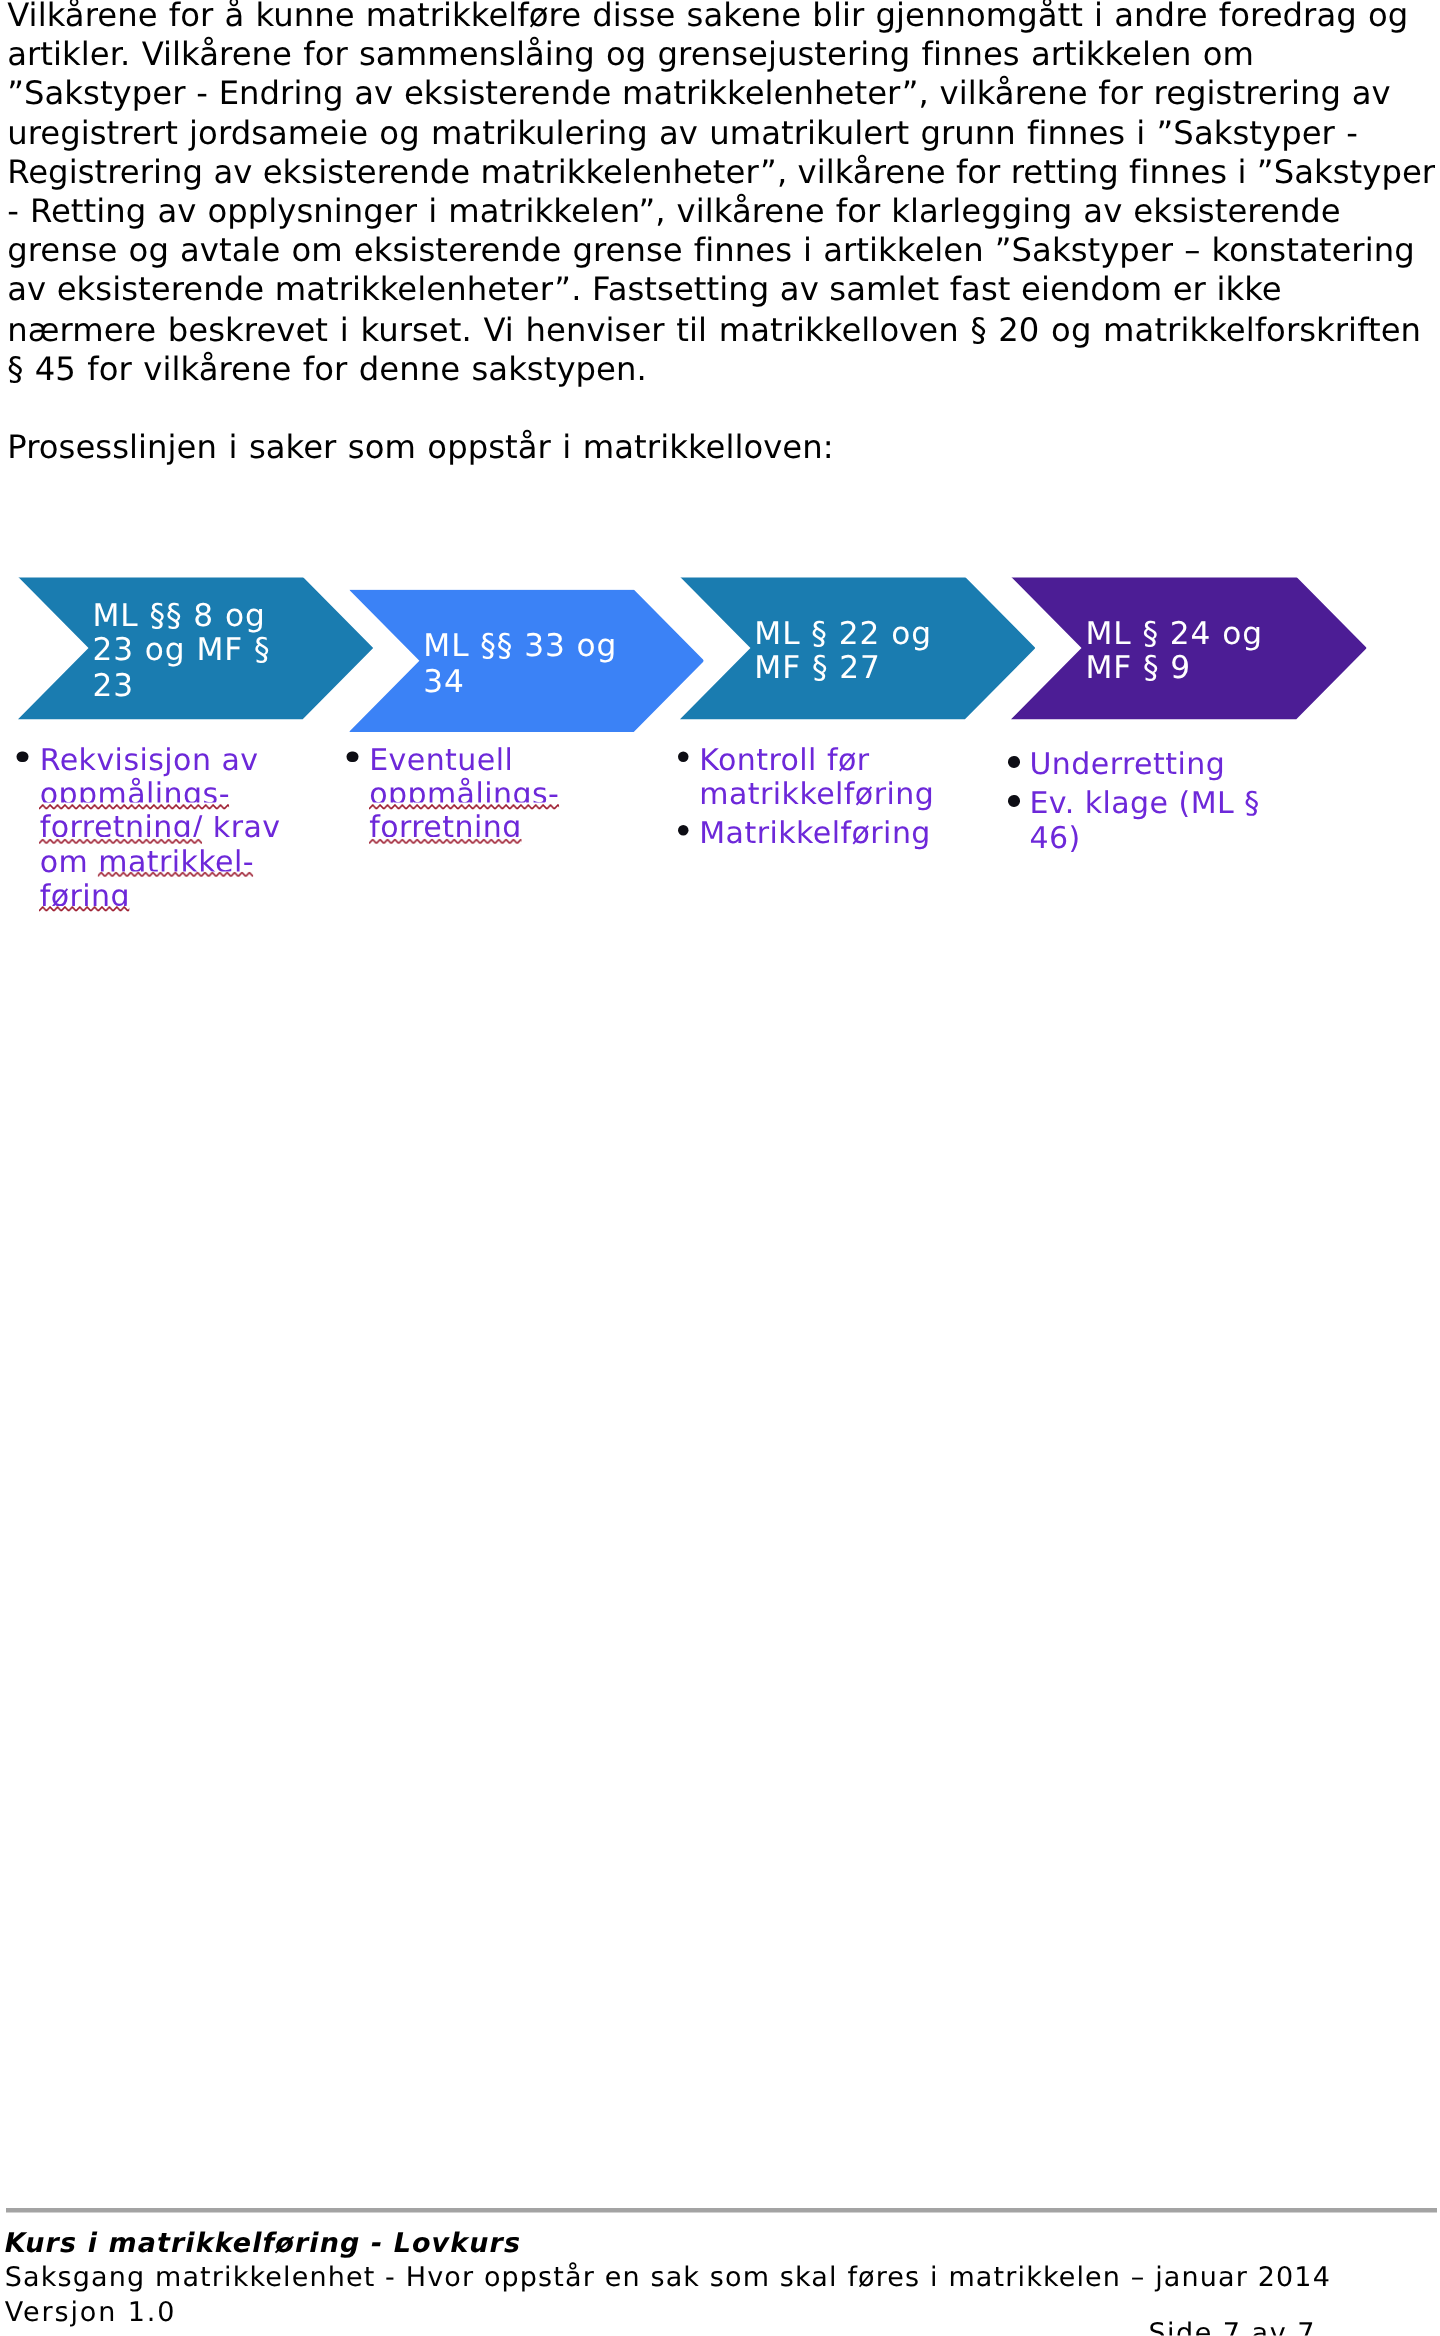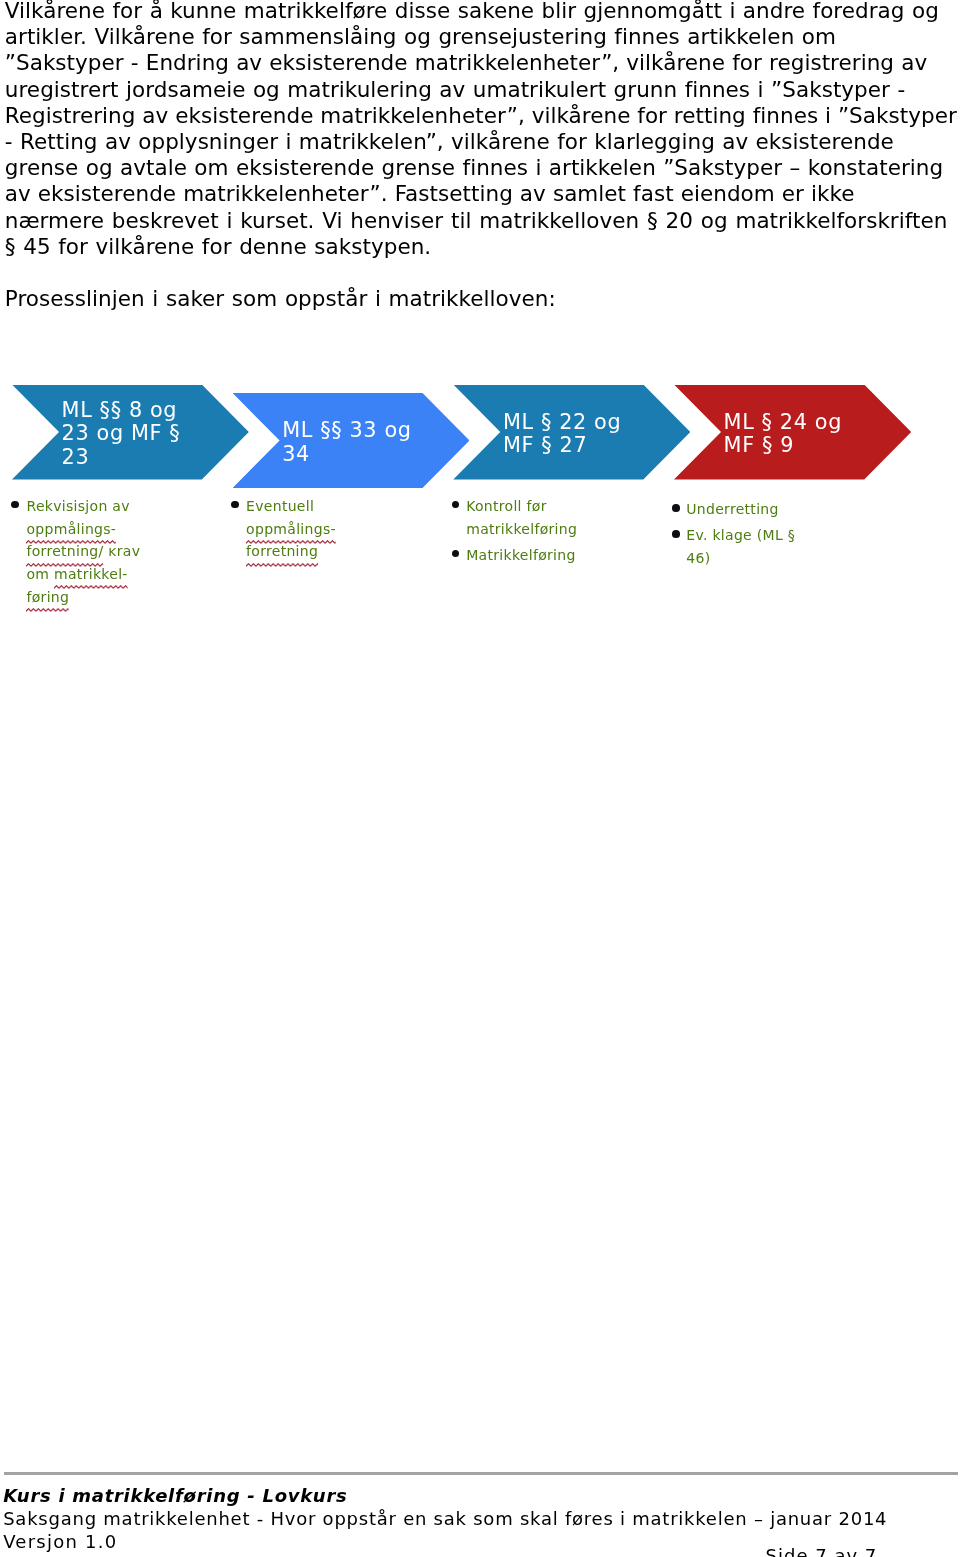"ML § 24 og" div.chev { background: #b91c1c -> #4c1d95 }
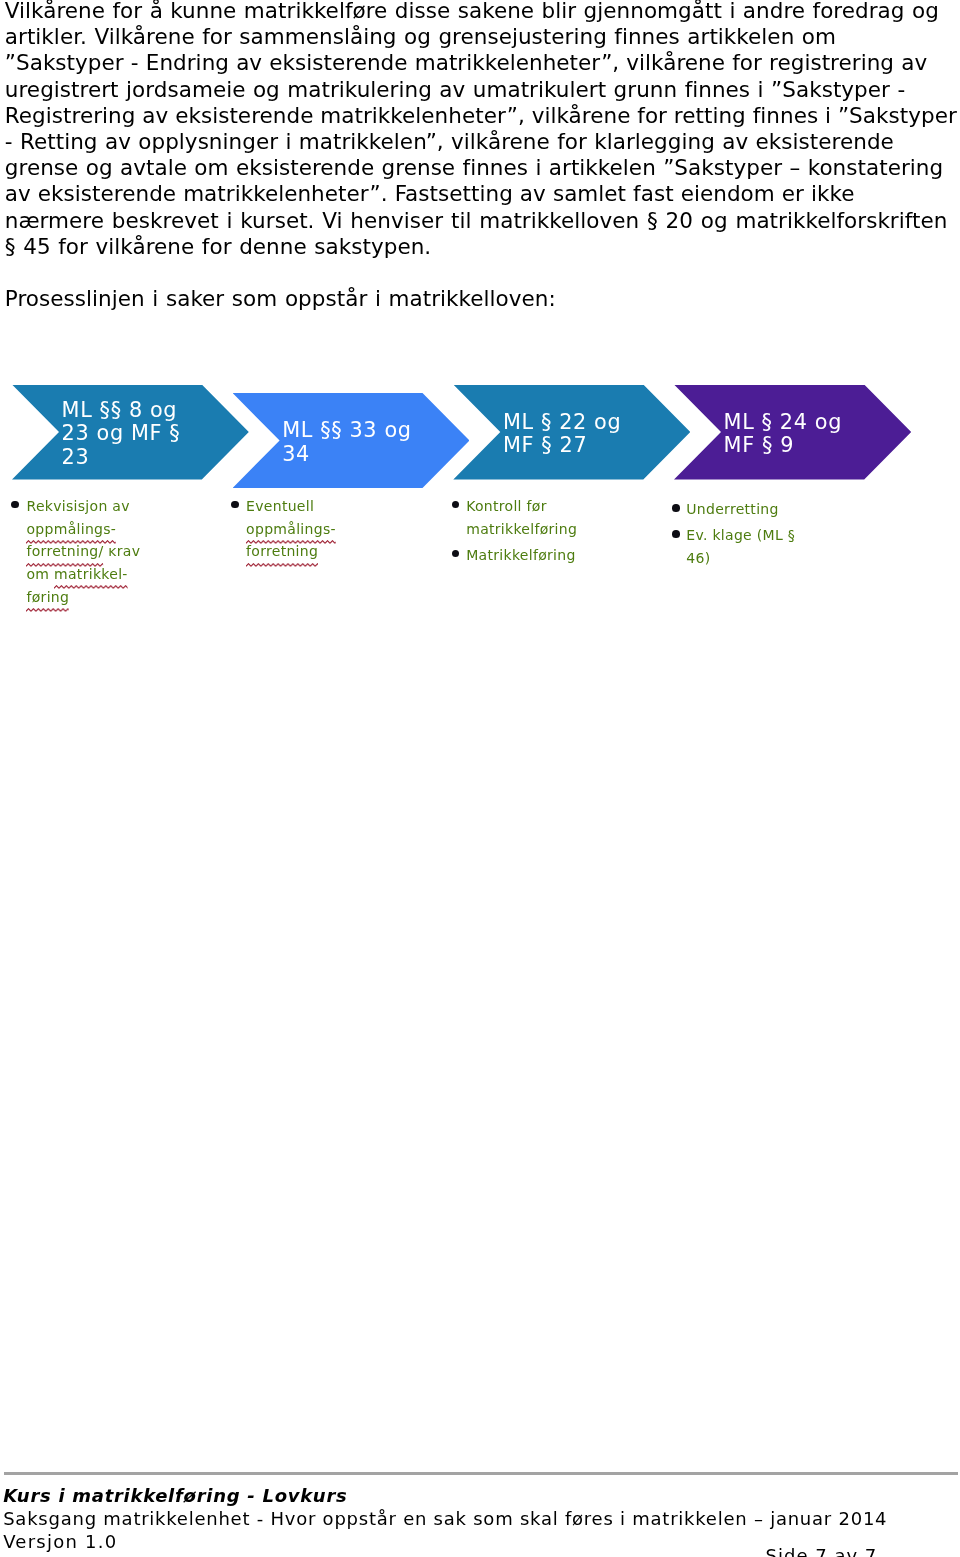"Rekvisisjon av" .bcol { color: #4d7c0f -> #6d28d9; font-size: 14px -> 20px }
